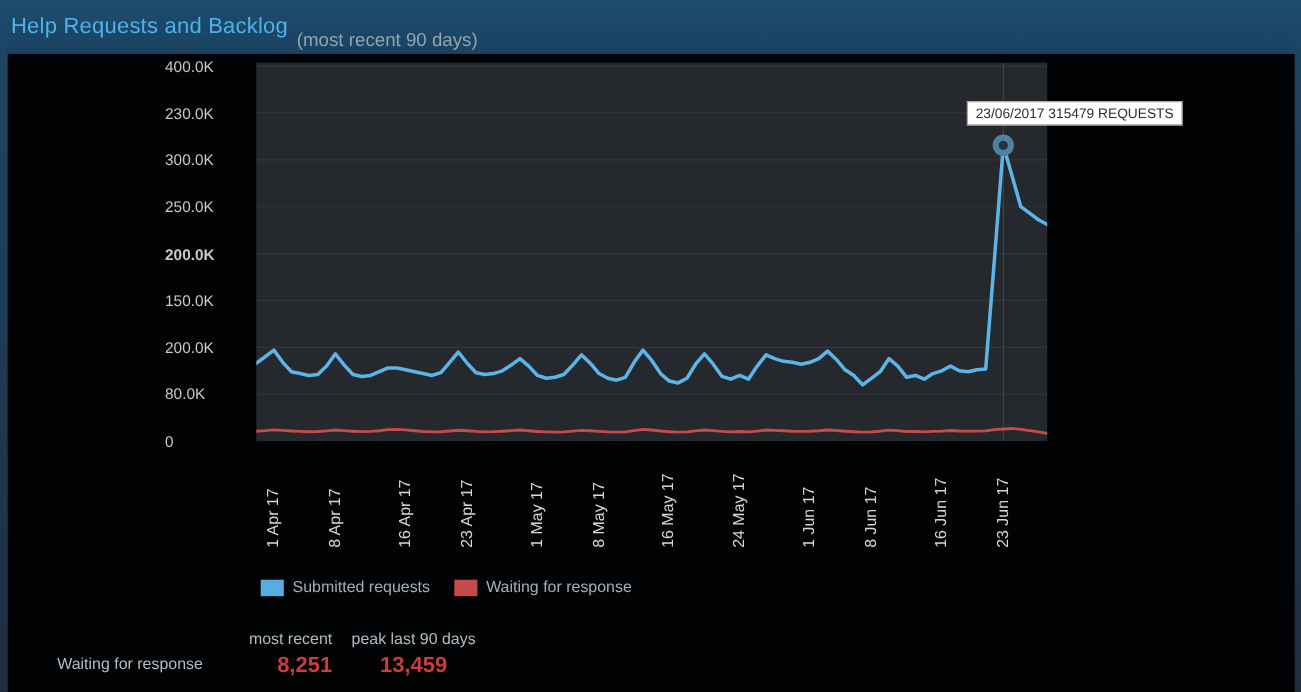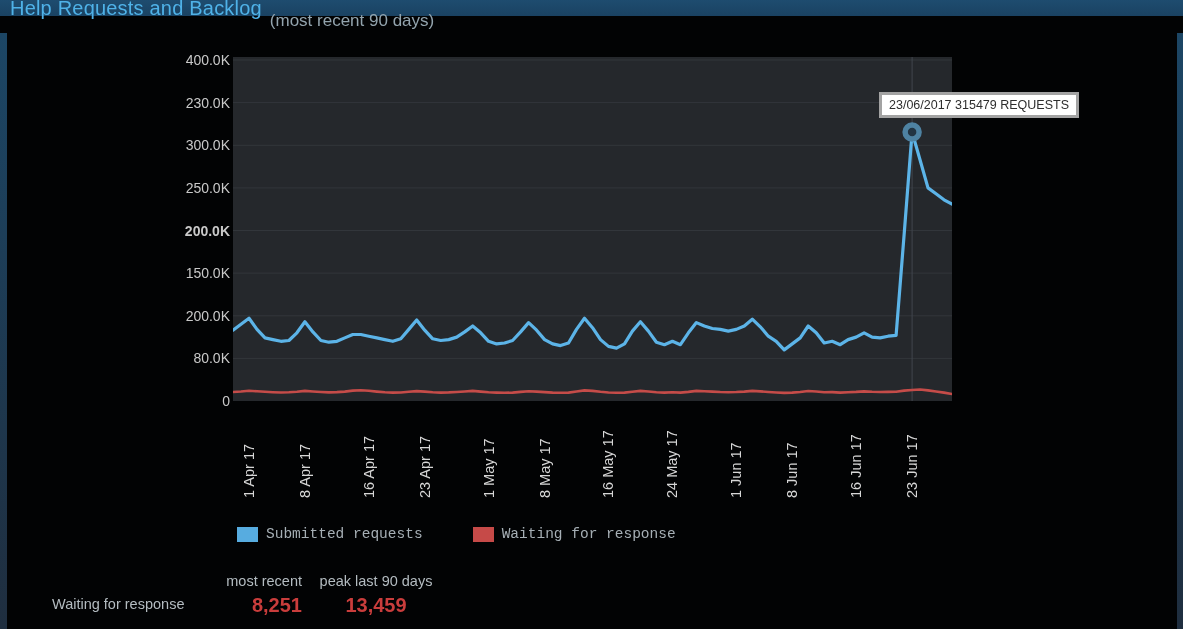"Help Requests and Backlog" .header { height: 16px -> 49px }
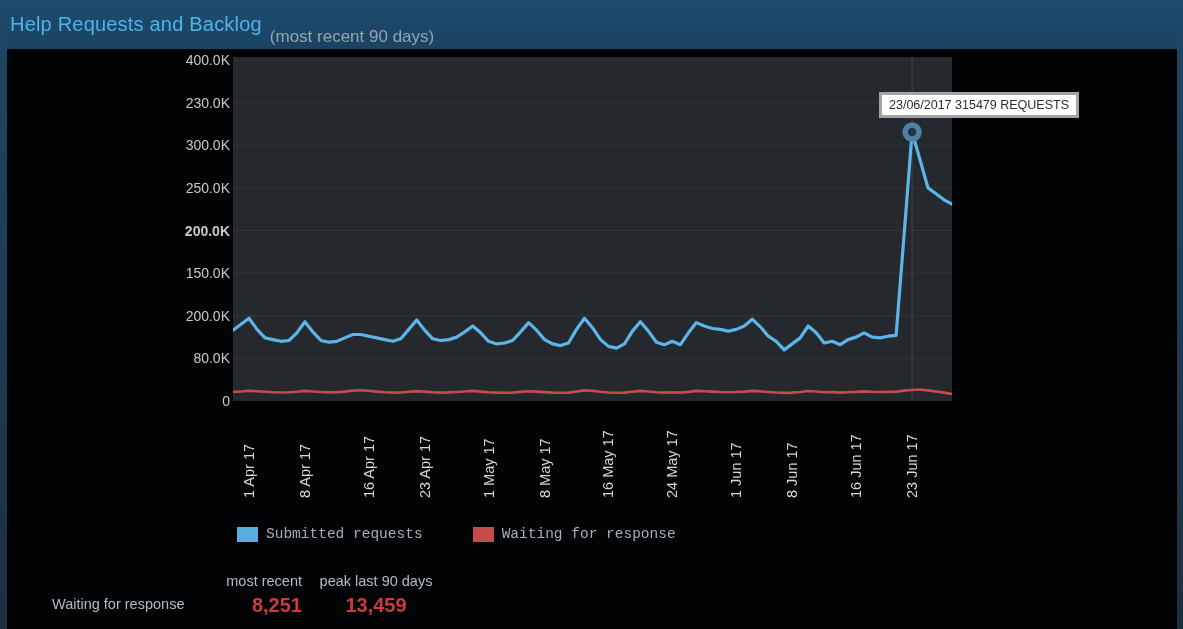"400.0K" .ylab { text-align: right -> none }
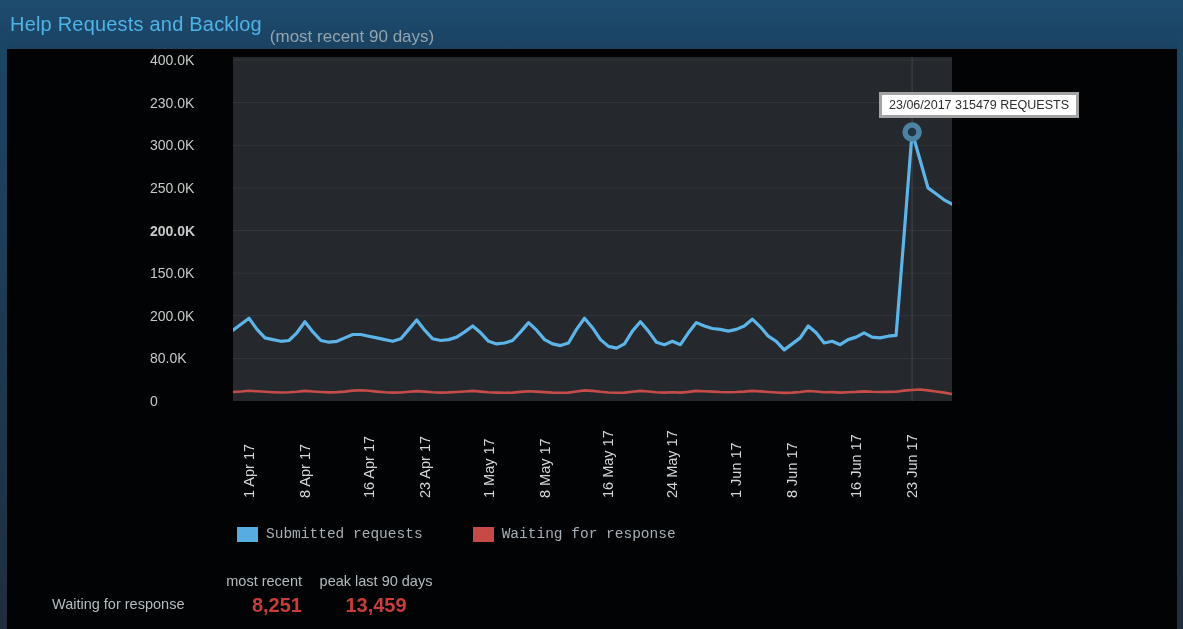"23/06/2017 315479 REQUESTS" #tooltip { border: 3px solid #a3a3a3 -> 1px solid #a3a3a3 }
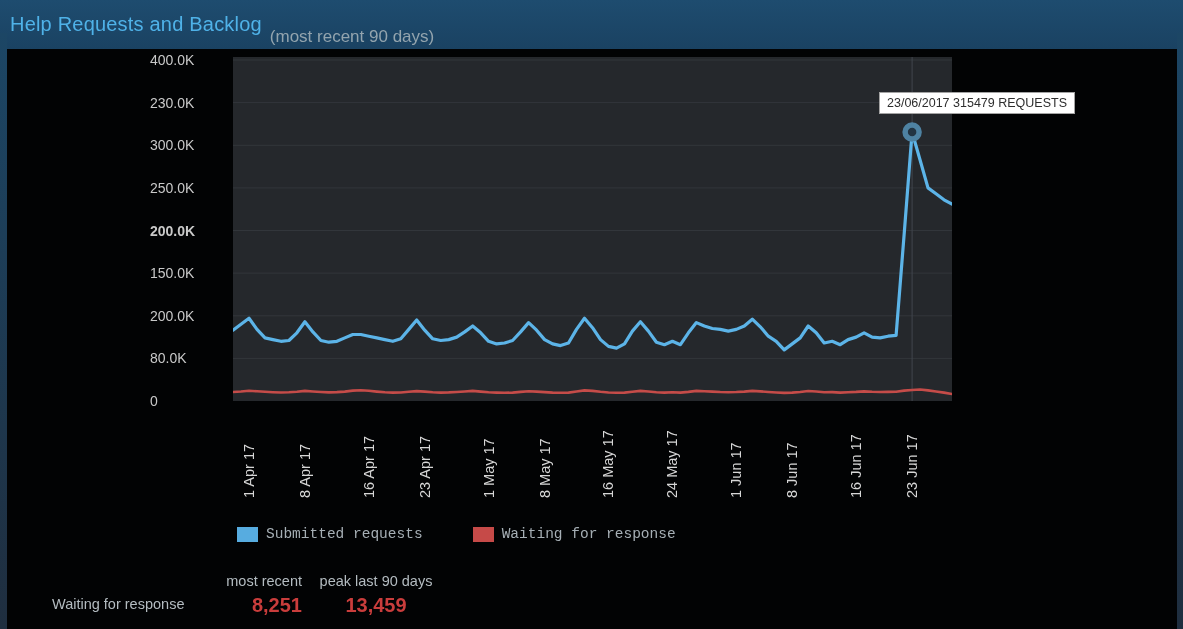"Submitted requests" #legend { font-family: Liberation Mono, monospace -> none; gap: 50px -> 22px }
